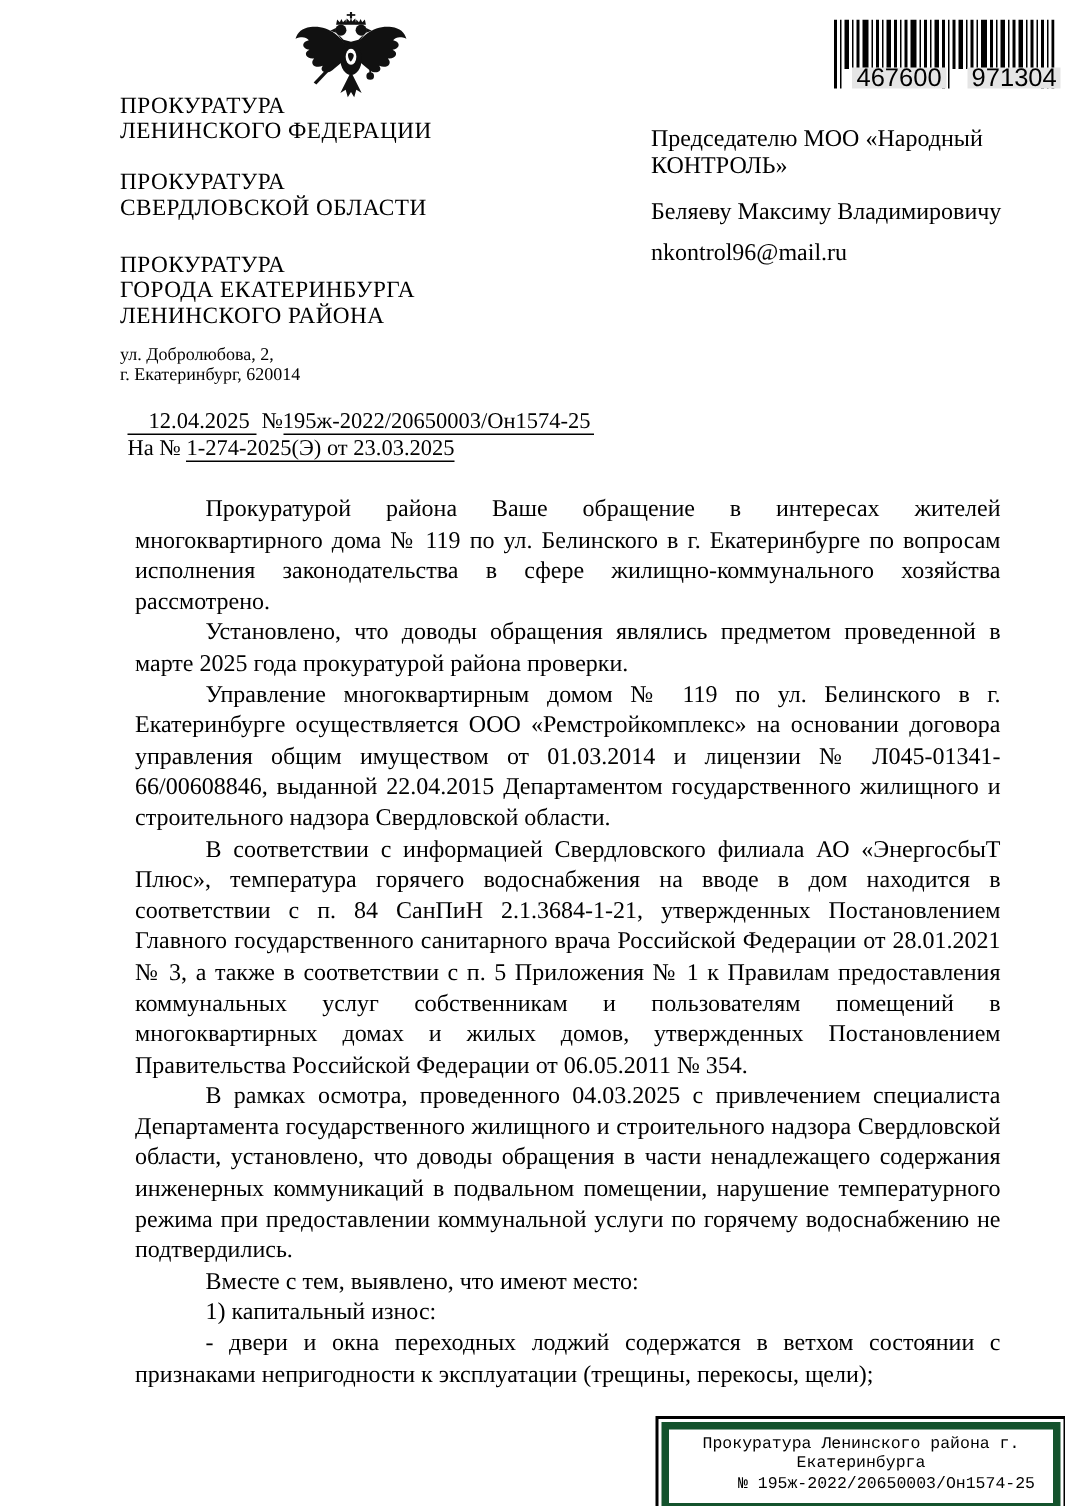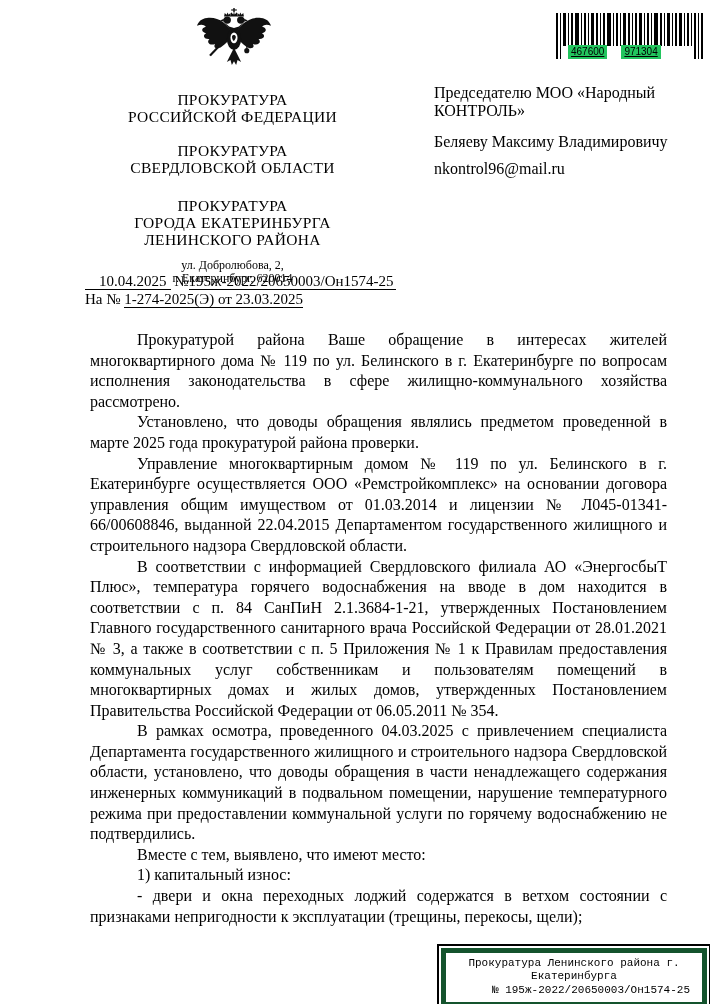"467600" .bc-digits span { background: #22c55e -> #e5e5e5; font-size: 10px -> 17px; text-decoration: underline -> none }
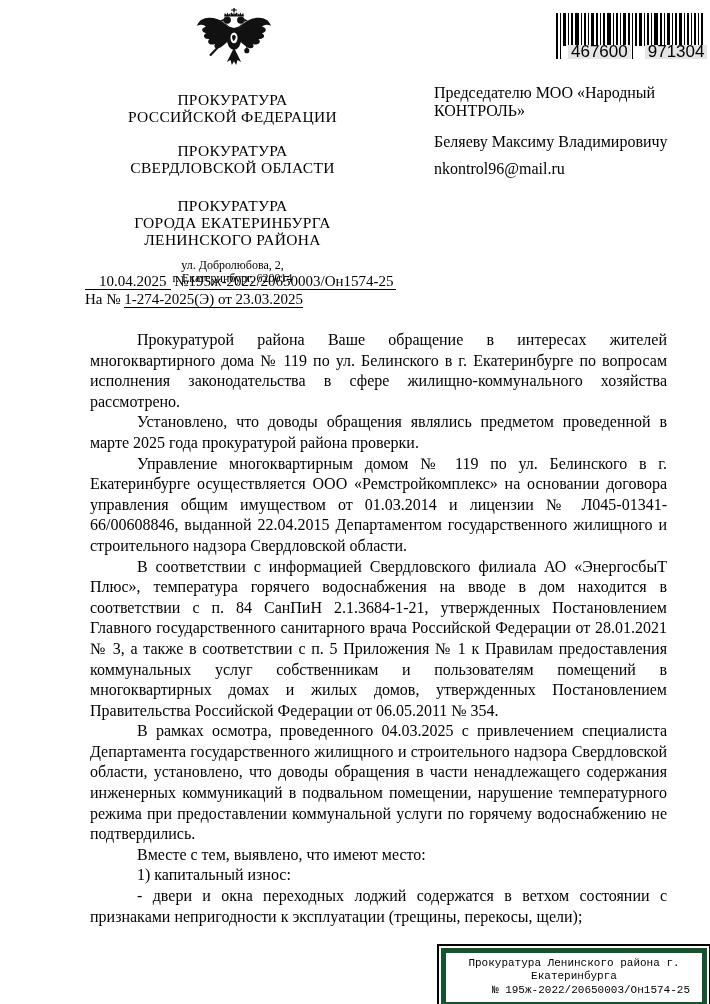"ПРОКУРАТУРА" .letterhead { text-align: center -> left; top: 91px -> 62px }
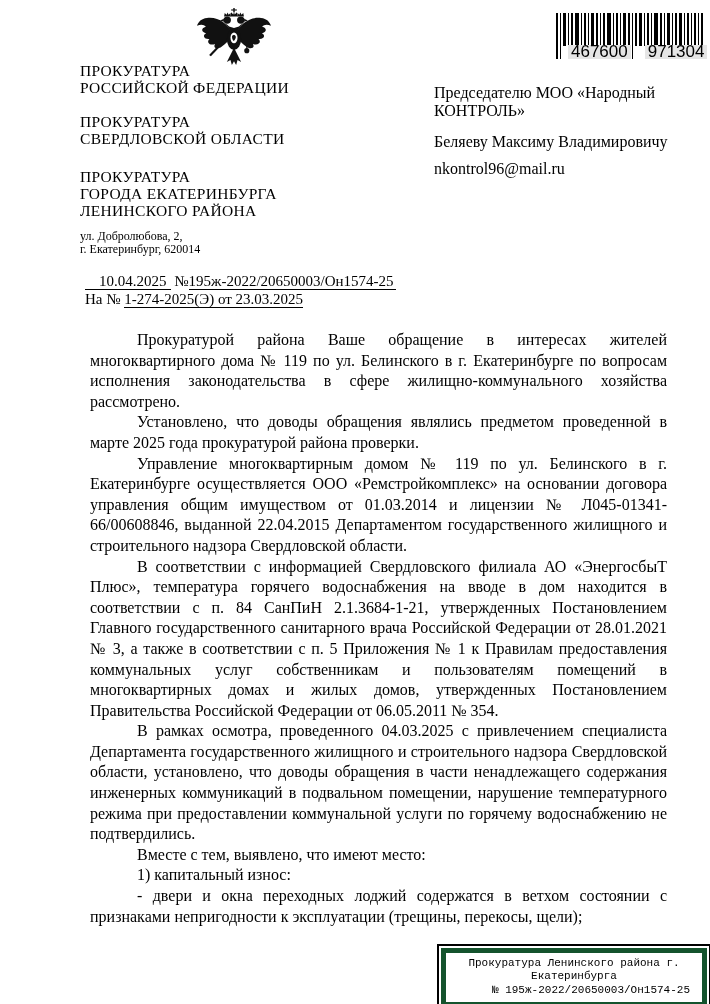"РОССИЙСКОЙ ФЕДЕРАЦИИ" div { text: РОССИЙСКОЙ -> ЛЕНИНСКОГО }
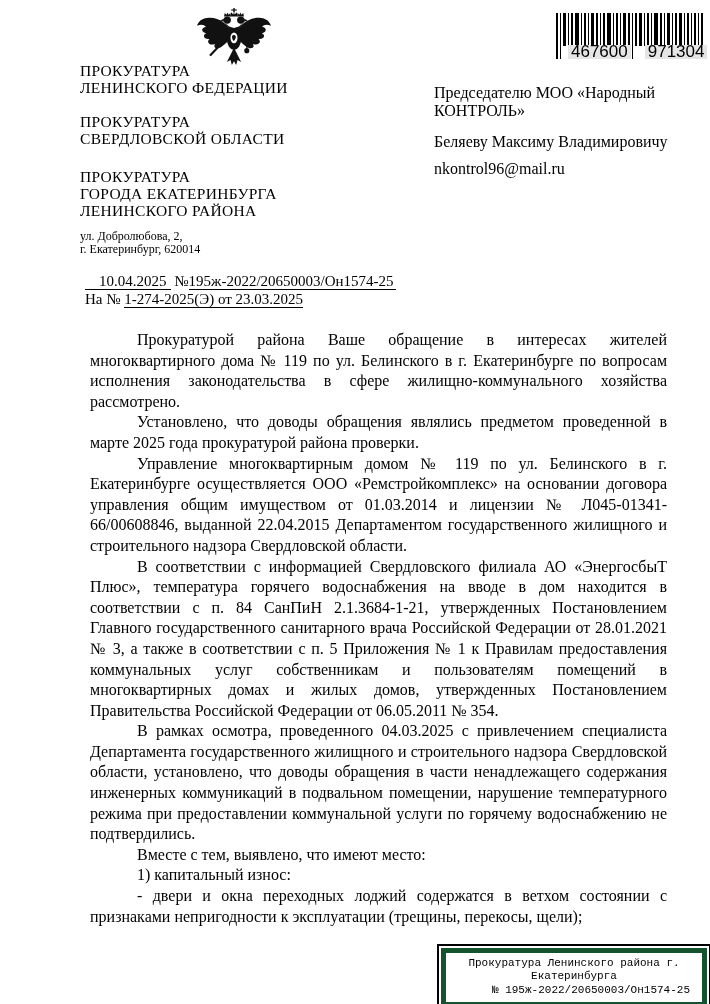"10.04.2025" span.u { text: 10.04.2025 -> 12.04.2025 }
